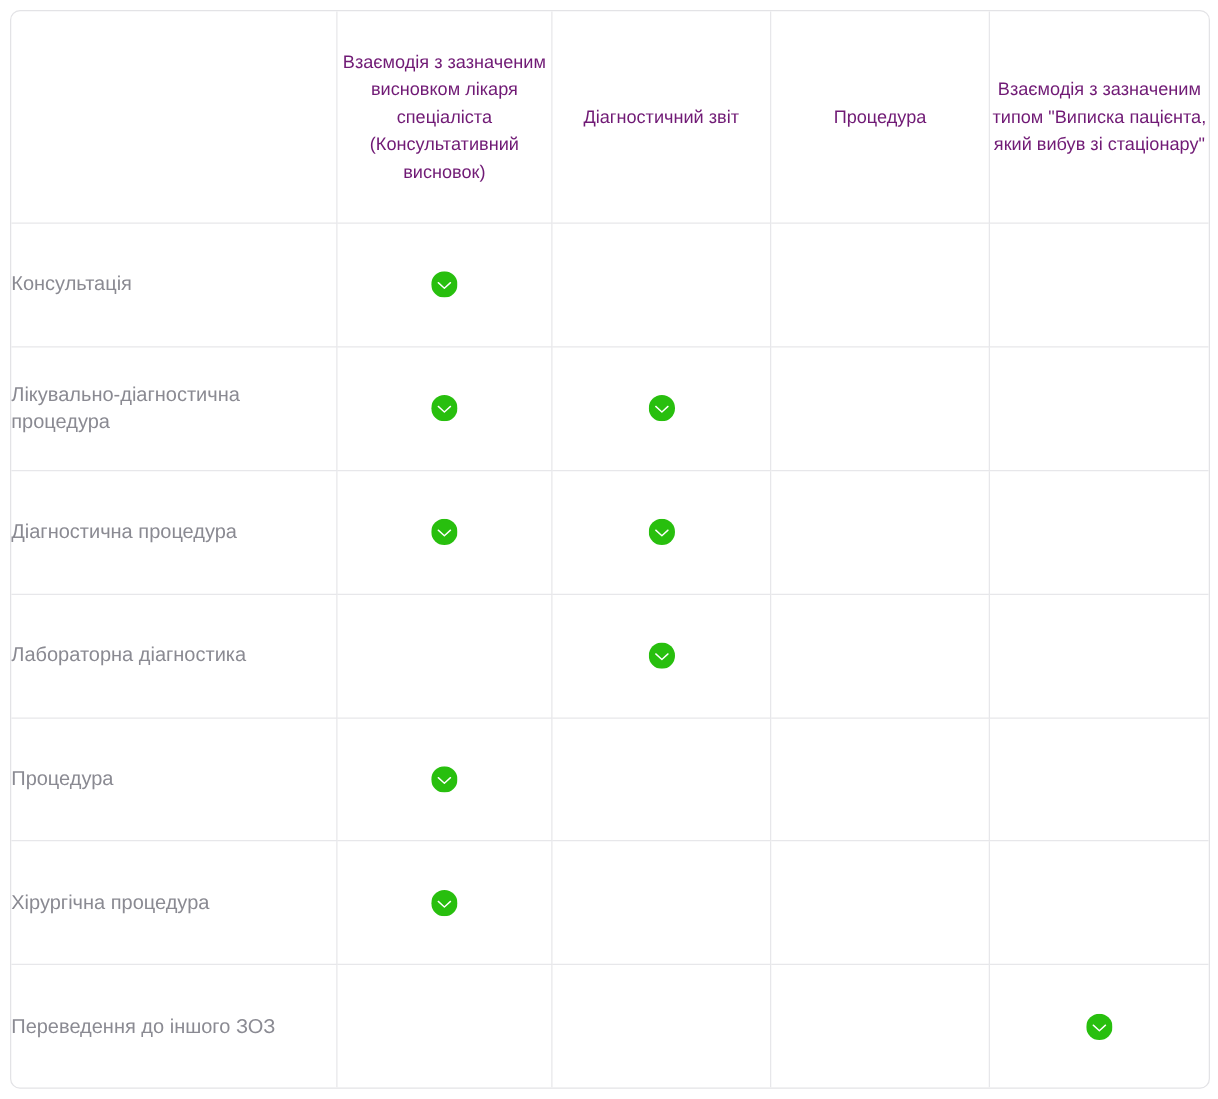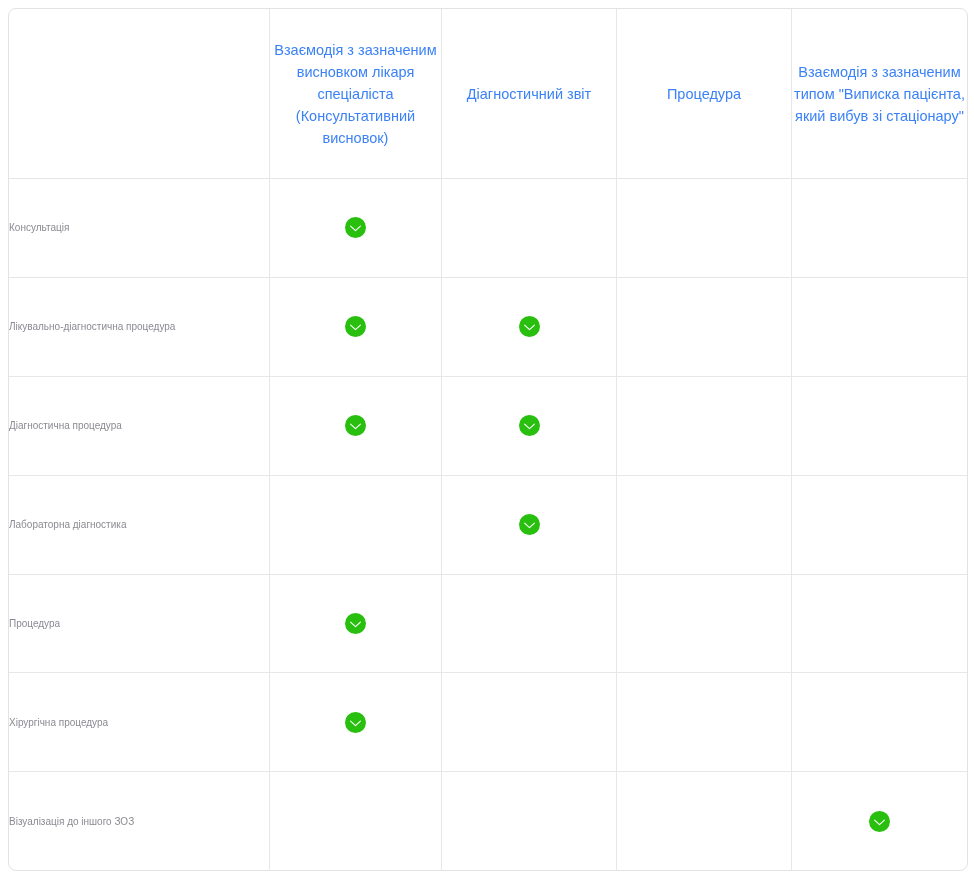"Взаємодія з зазначеним висновком лікаря" thead th { color: #3b82f6 -> #701a75 }
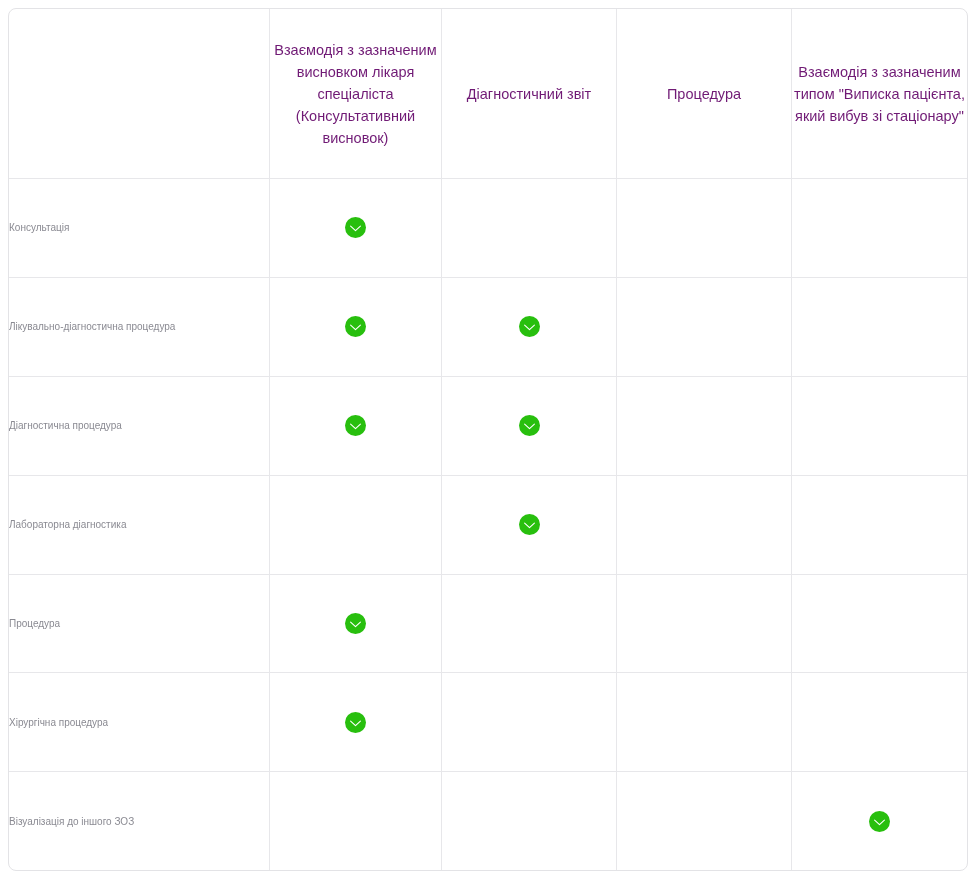"Консультація" td.rowlabel { font-size: 10px -> 16px }
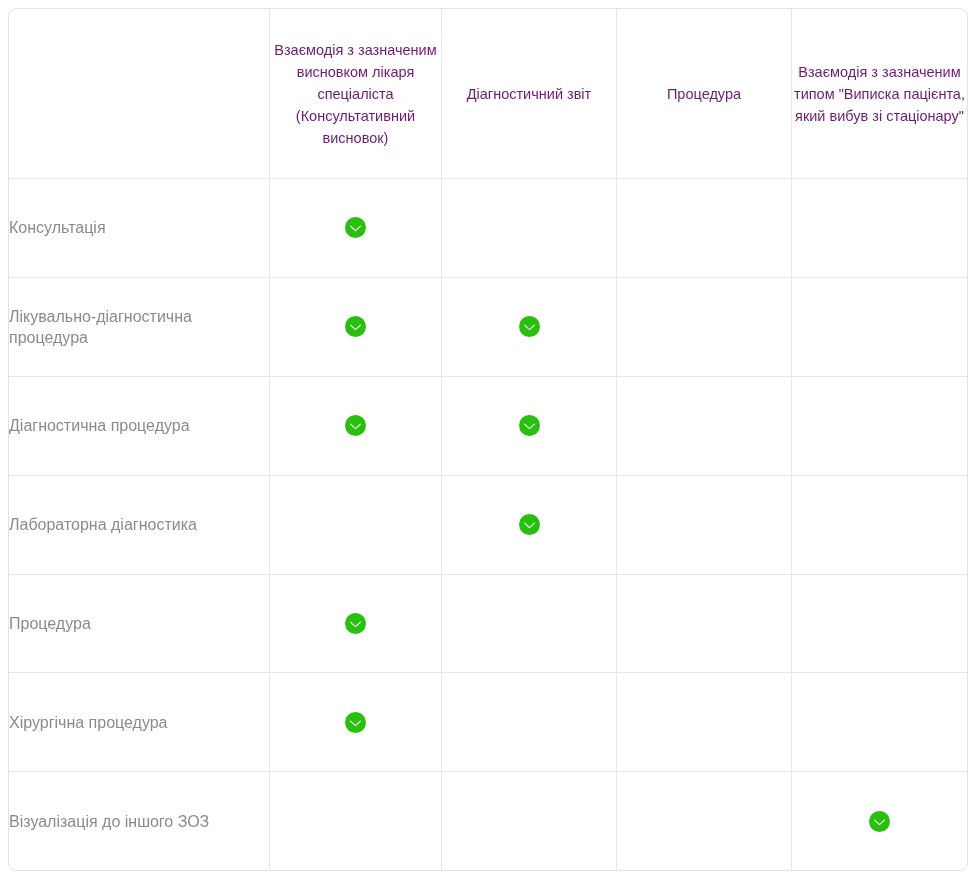"Візуалізація до іншого ЗОЗ" td.rowlabel { text: Візуалізація -> Переведення }
